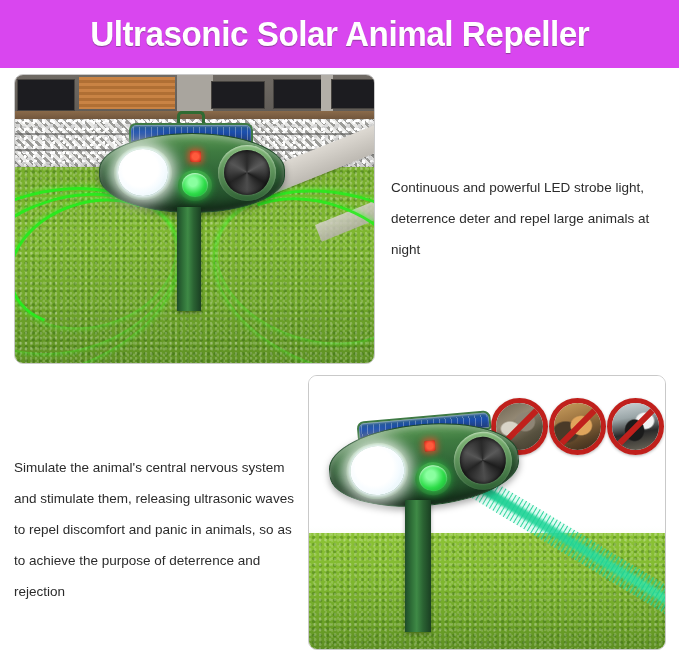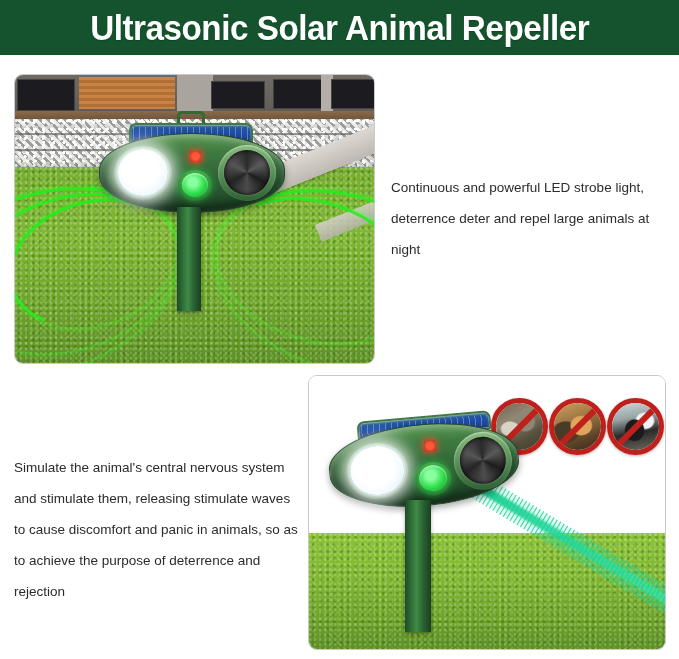"Ultrasonic Solar Animal Repeller" .banner { background: #14532d -> #d946ef; height: 55px -> 68px }
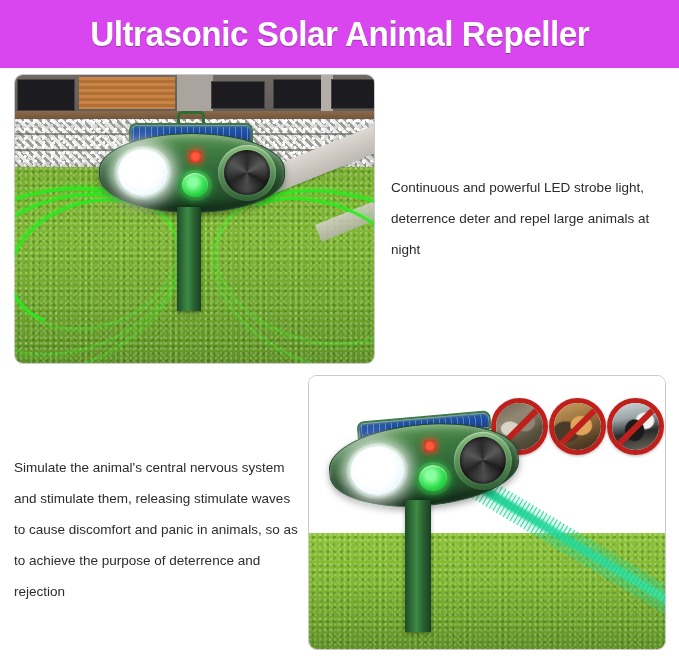"Simulate the animal's central nervous" div.copy { text: stimulate waves to cause -> ultrasonic waves to repel }
